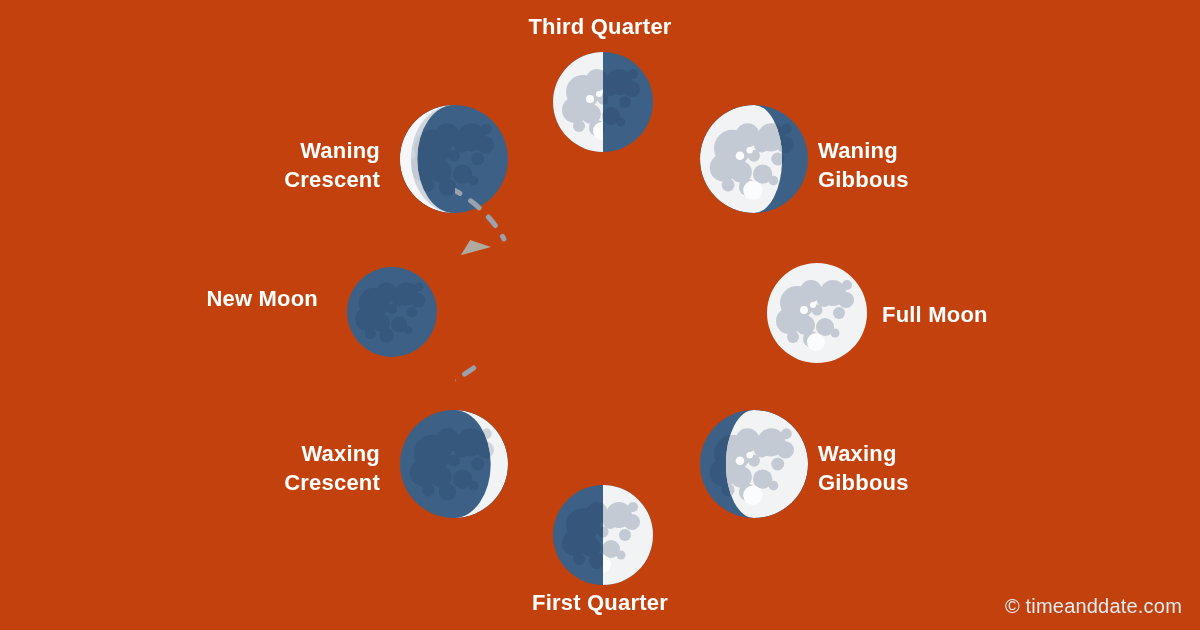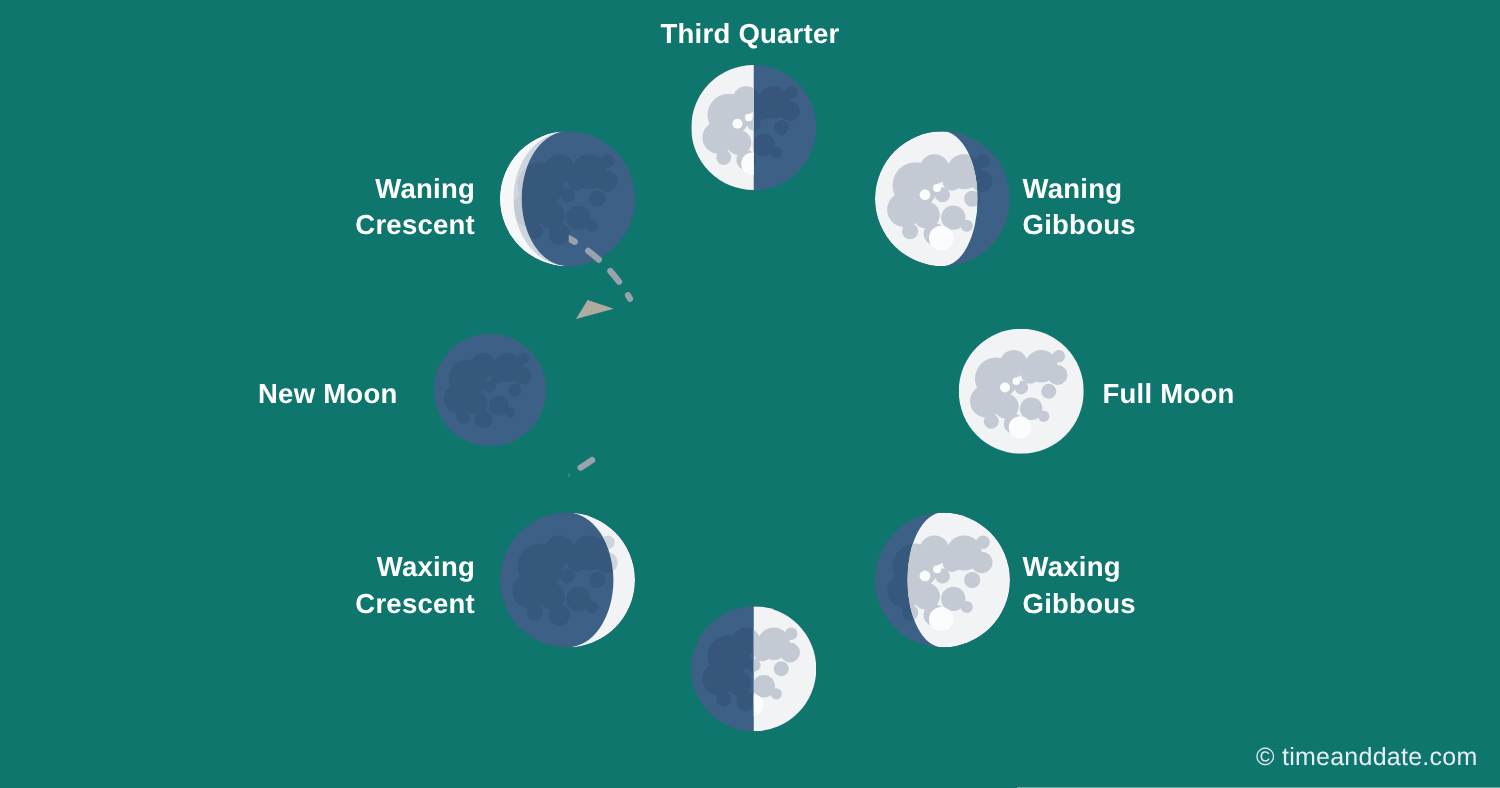"Third Quarter" #stage { background: #0f766e -> #c2410c }
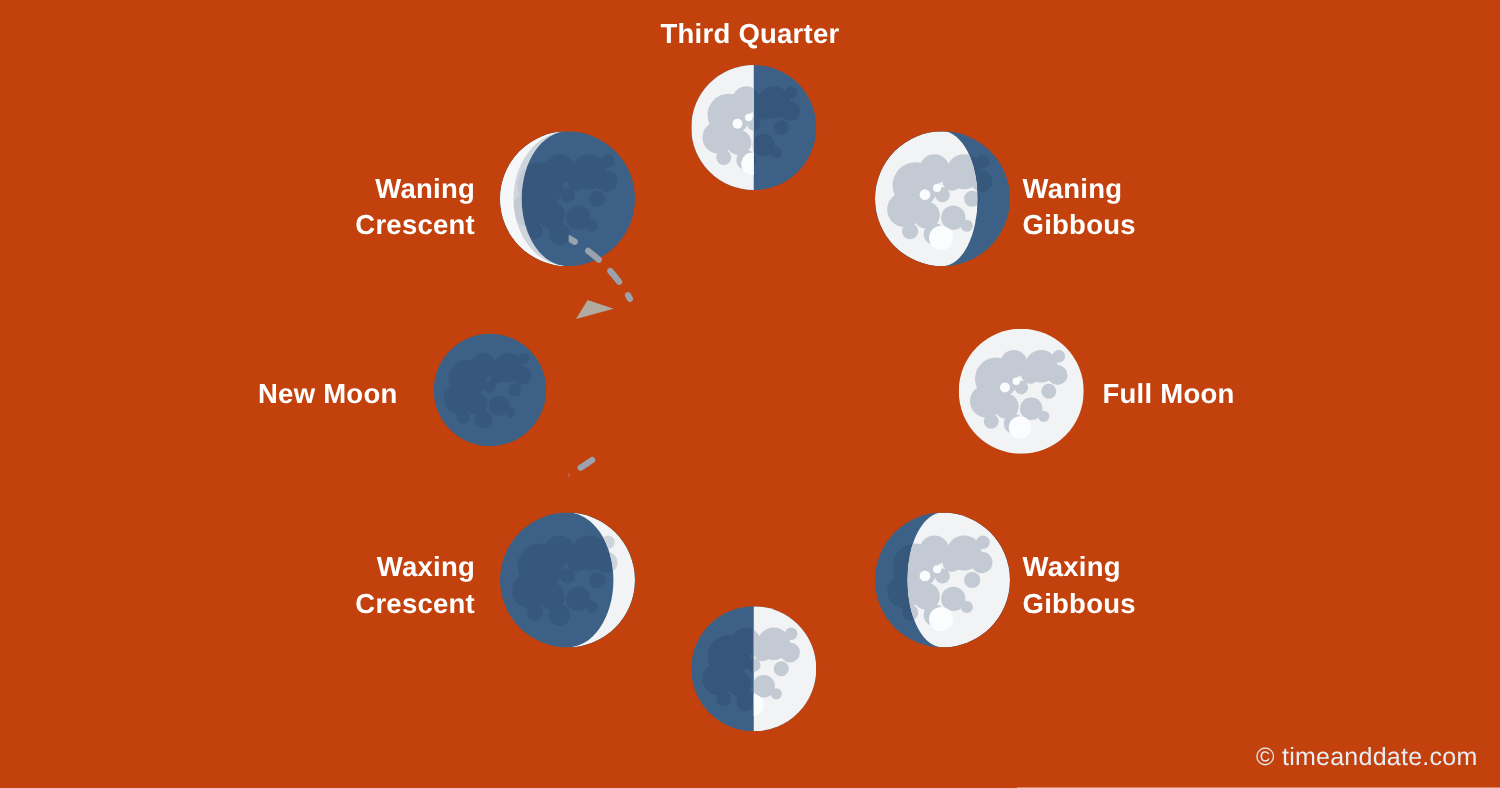"New Moon" .lbl-new-moon { top: 300px -> 284px }
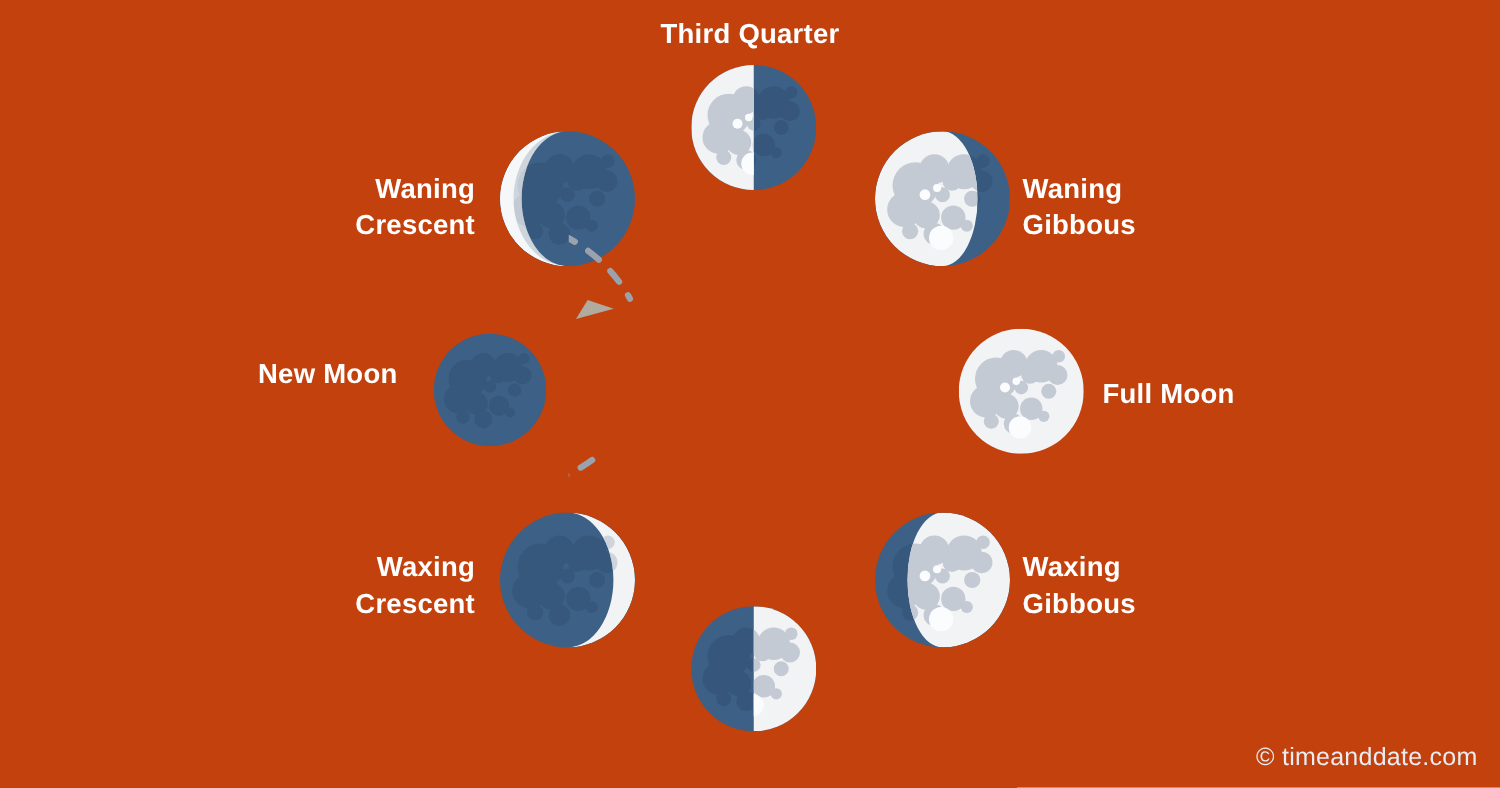"First Quarter" div.label { html: none -> <div>First Quarter</div> }
